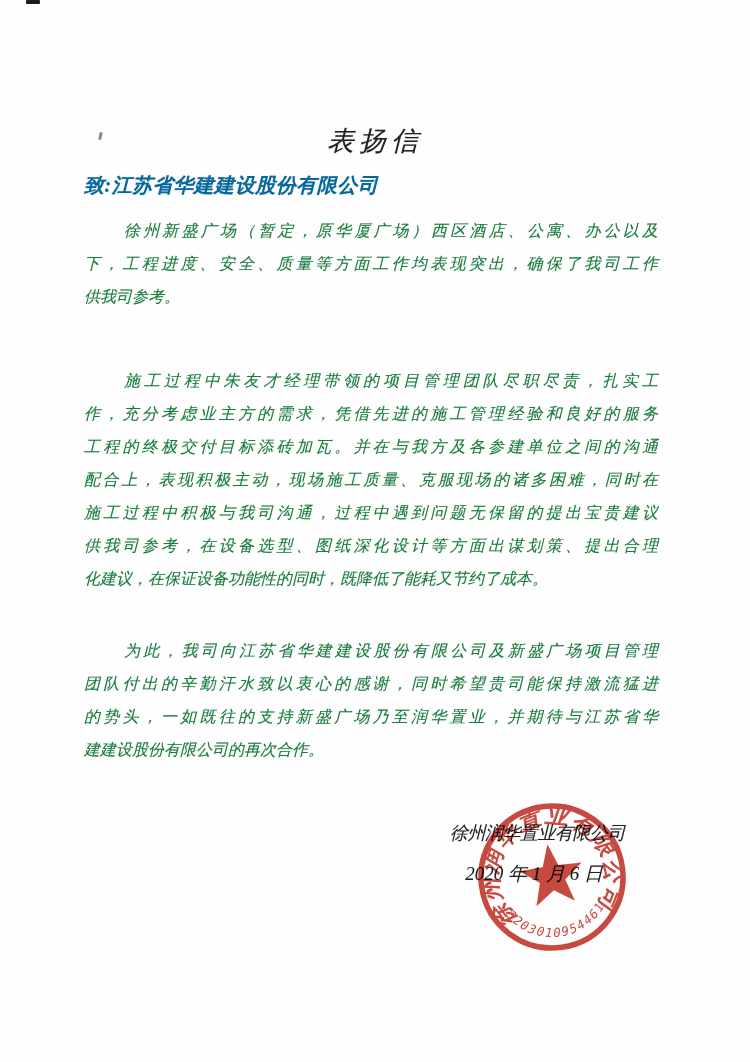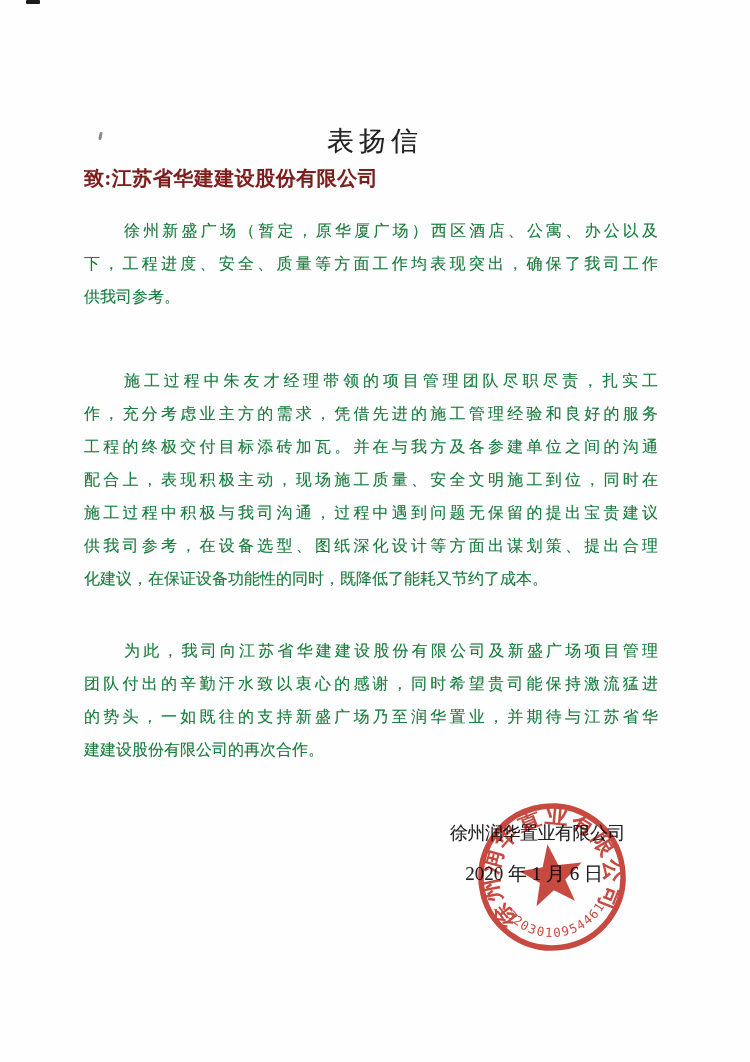"表扬信" #page { font-style: none -> italic }
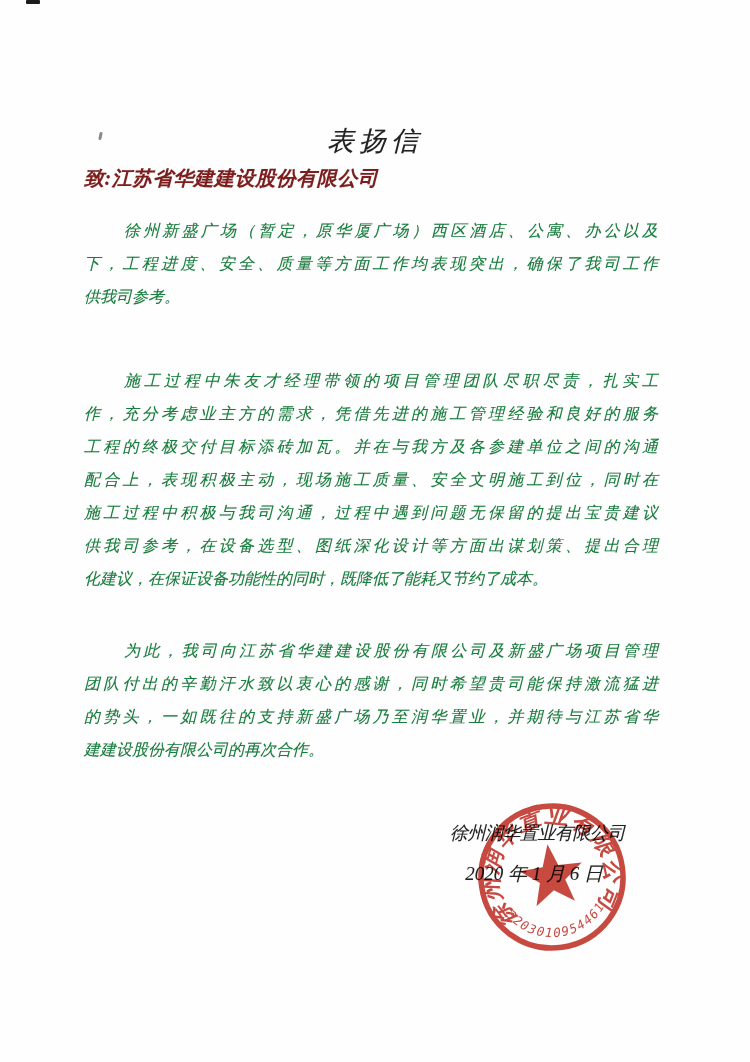"致:江苏省华建建设股份有限公司" .recipient { color: #7f1d1d -> #0369a1; top: 165px -> 172px }
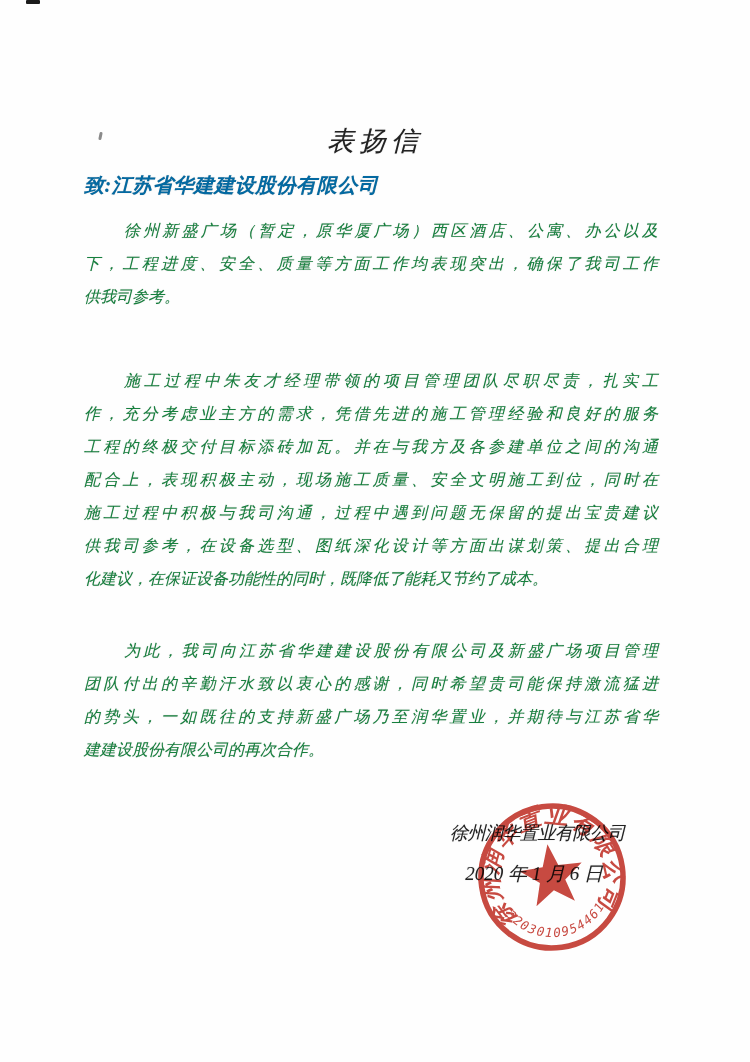"配合上，表现积极主动，现场施工质量、安全文明施工到位，同时在" div.line { text: 安全文明施工到位 -> 克服现场的诸多困难 }
